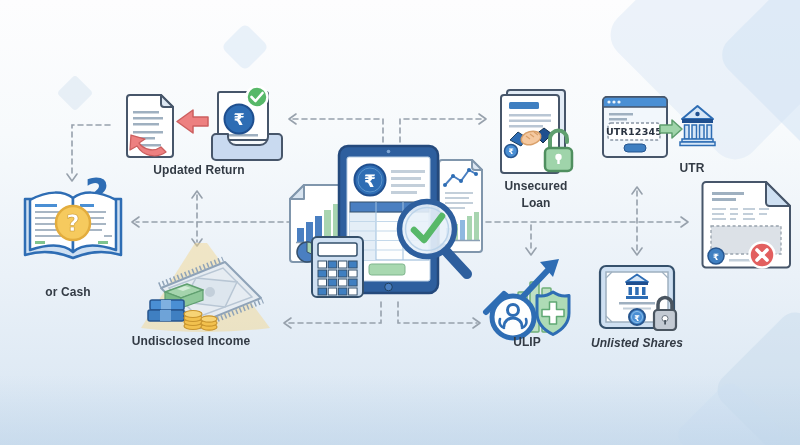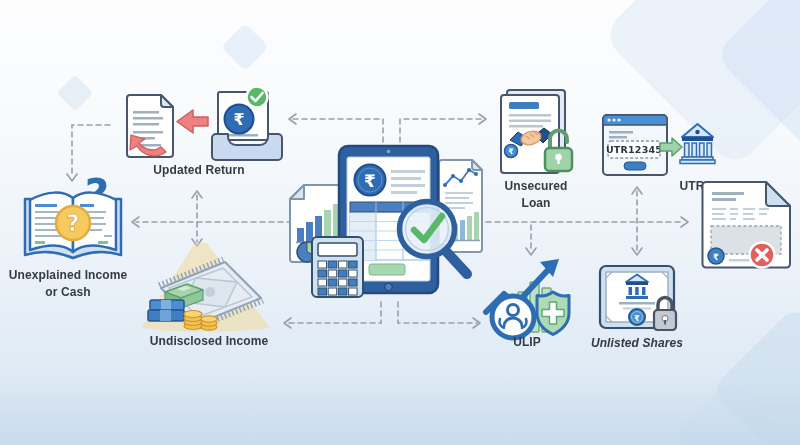"UTR12345" div.node { top: 112px -> 94px }
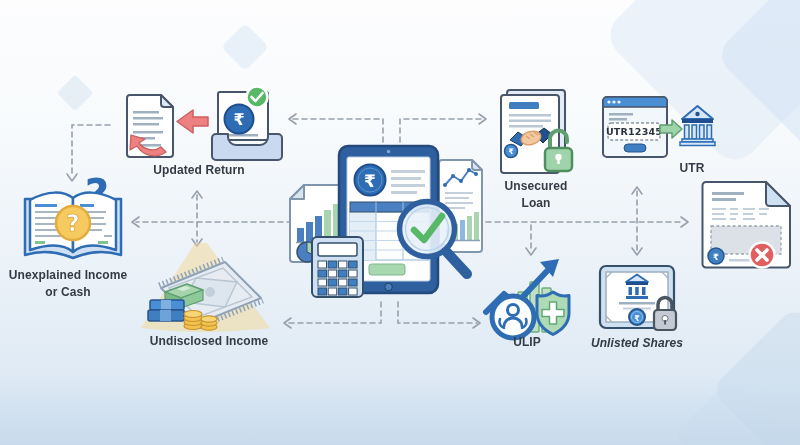"Unexplained Income" div.label { html: <div>Unexplained Income</div> -> none }
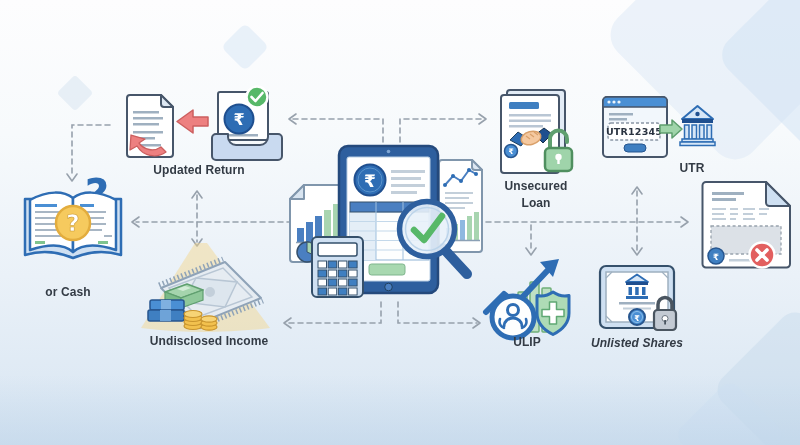"Undisclosed Income" div.label { left: 82px -> 64px }
